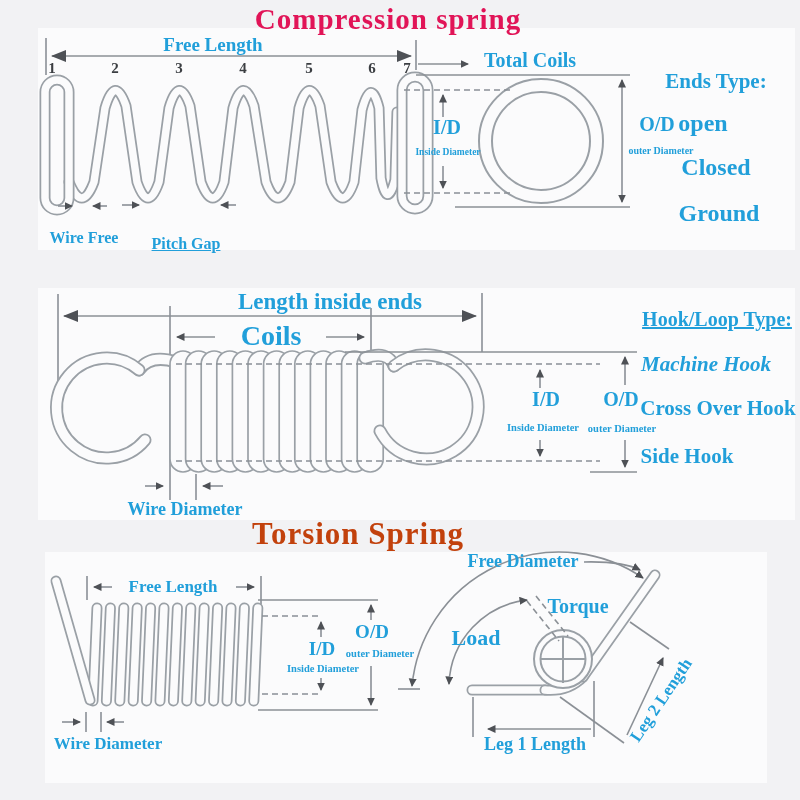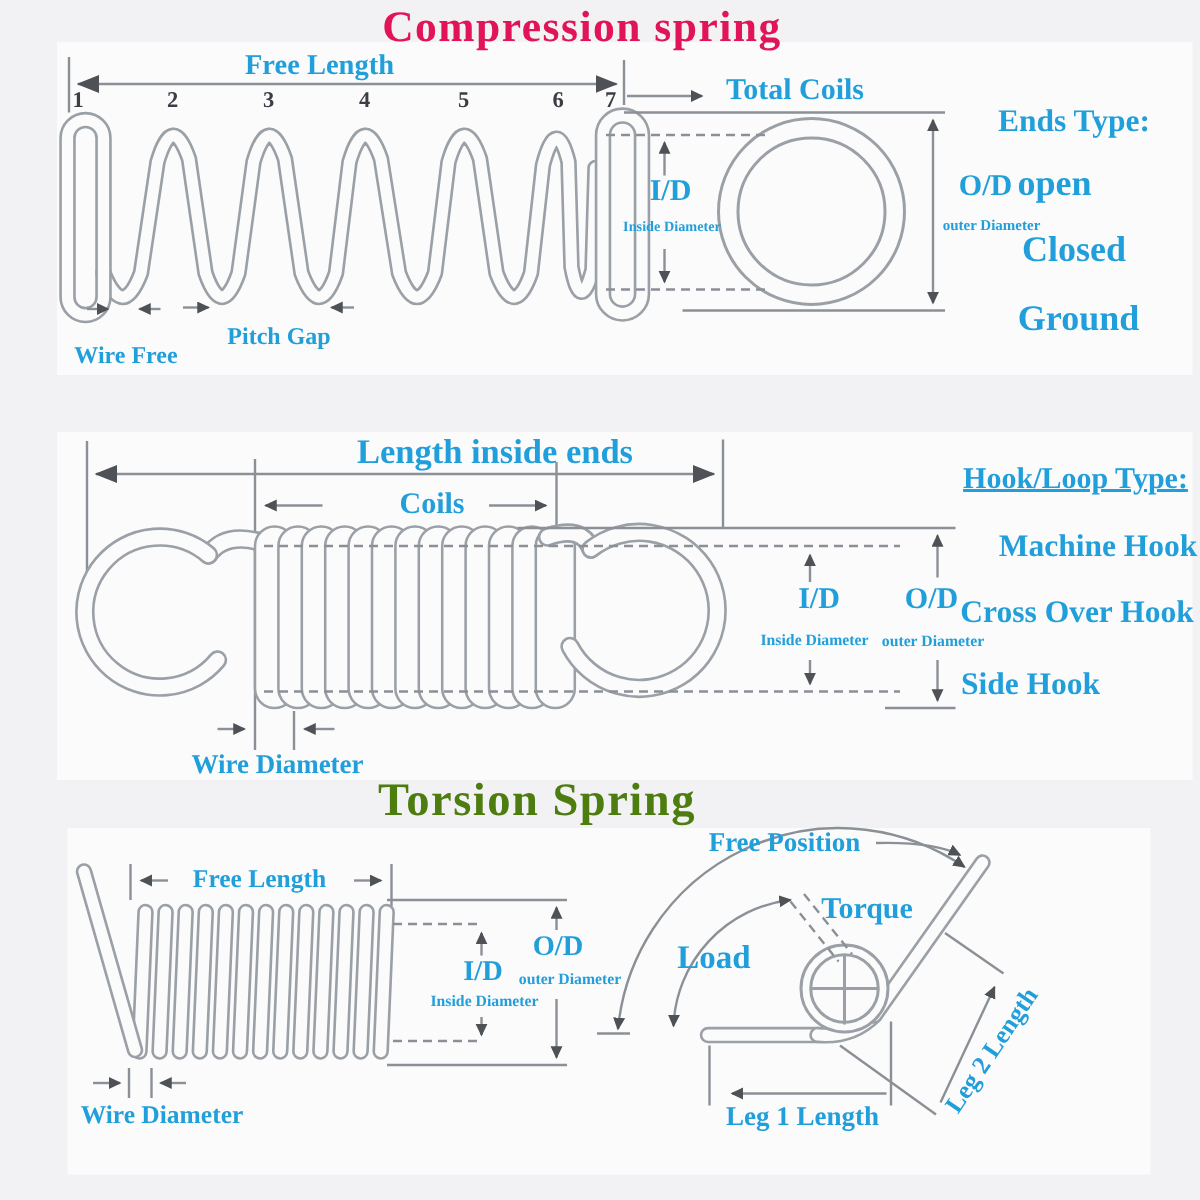"Pitch Gap" div.lb { text-decoration: none -> underline; top: 225px -> 244px }
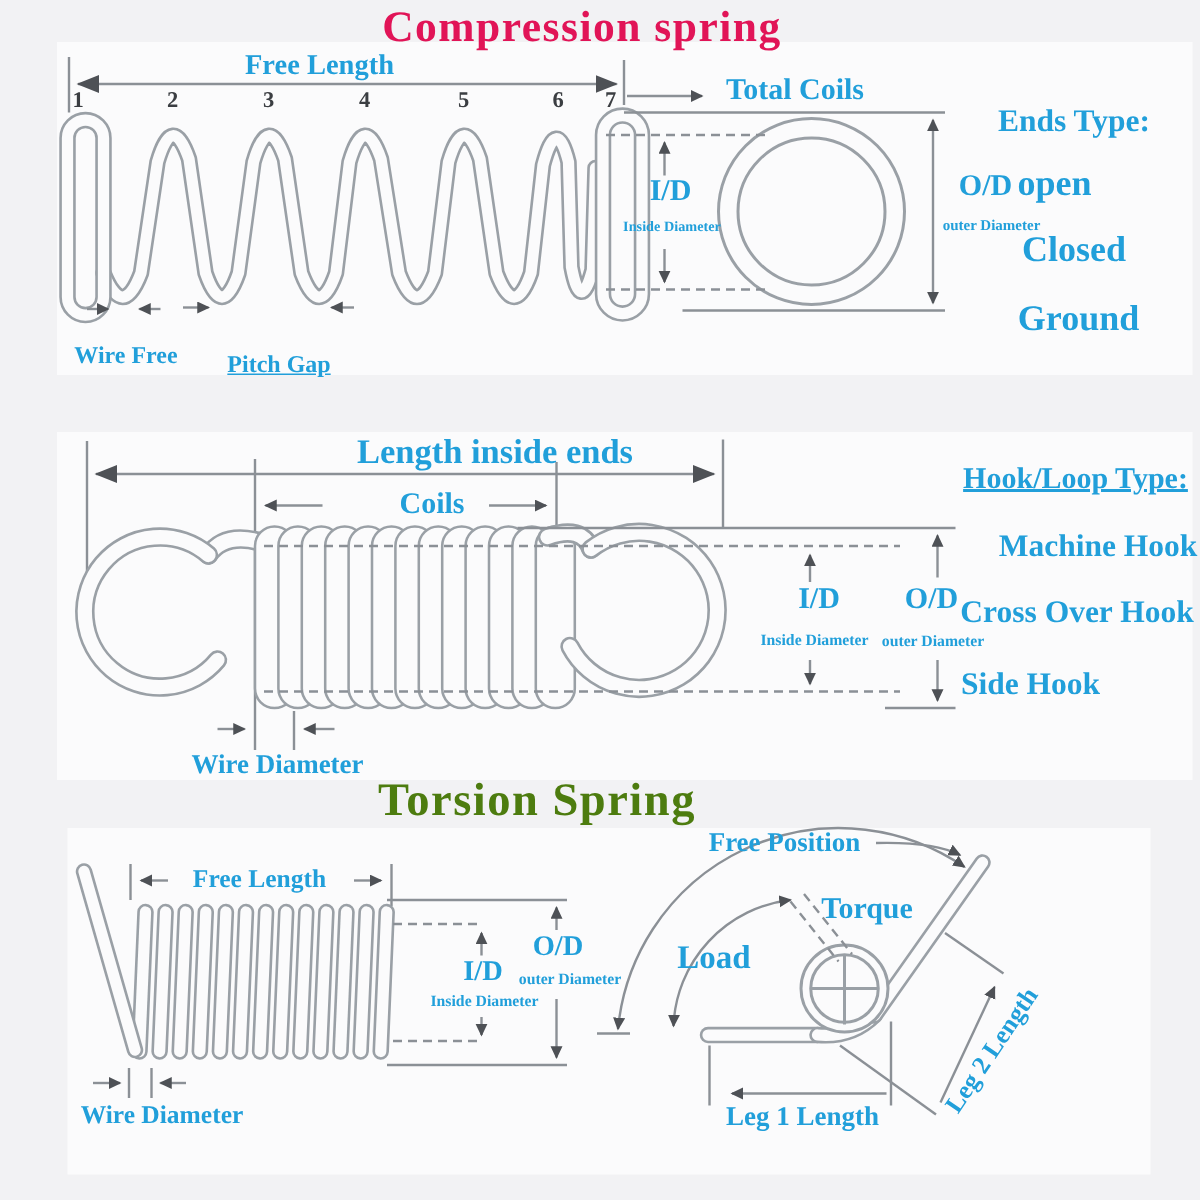"Coils" div.lb { font-size: 20px -> 28px; left: 288px -> 271px }
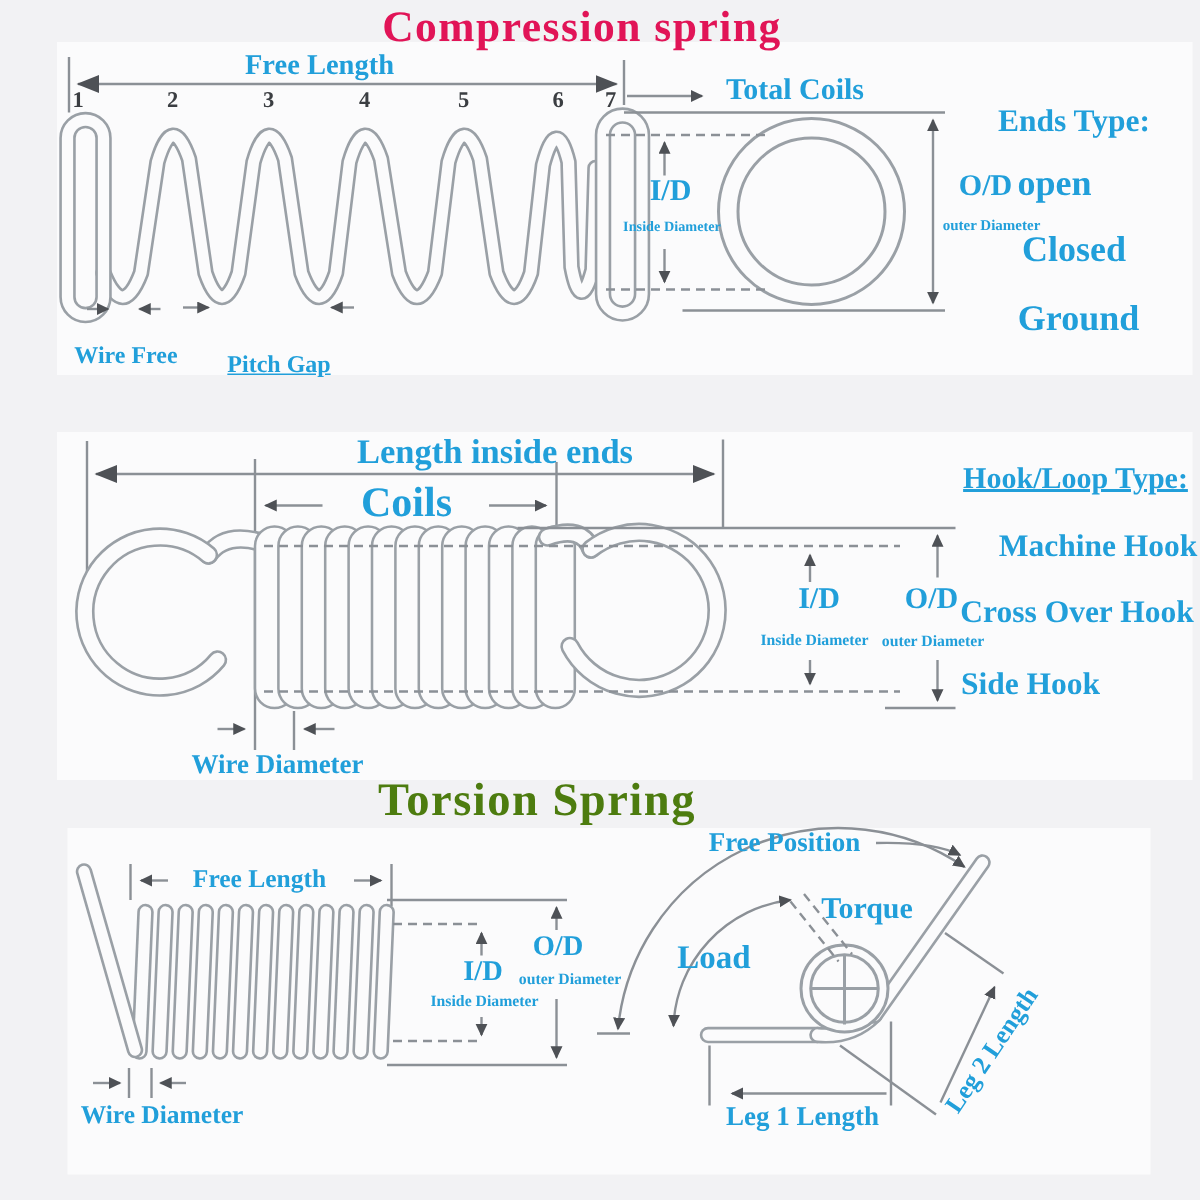"Machine Hook" div.lb { font-style: none -> italic; left: 732px -> 706px }
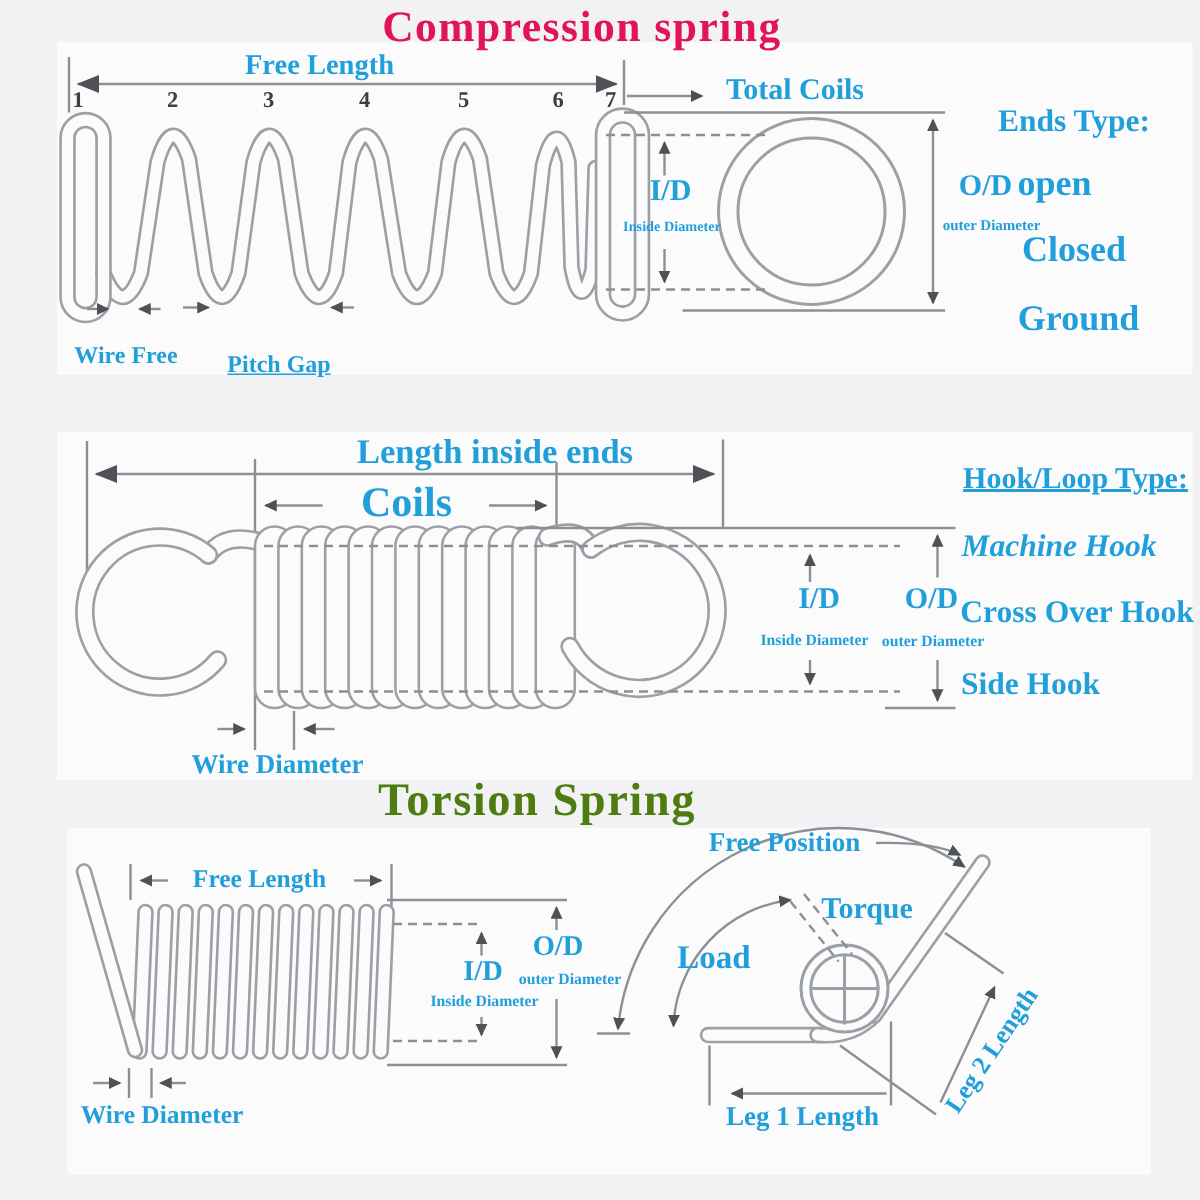"Torsion Spring" .title-pink { color: #4d7c0f -> #c2410c }
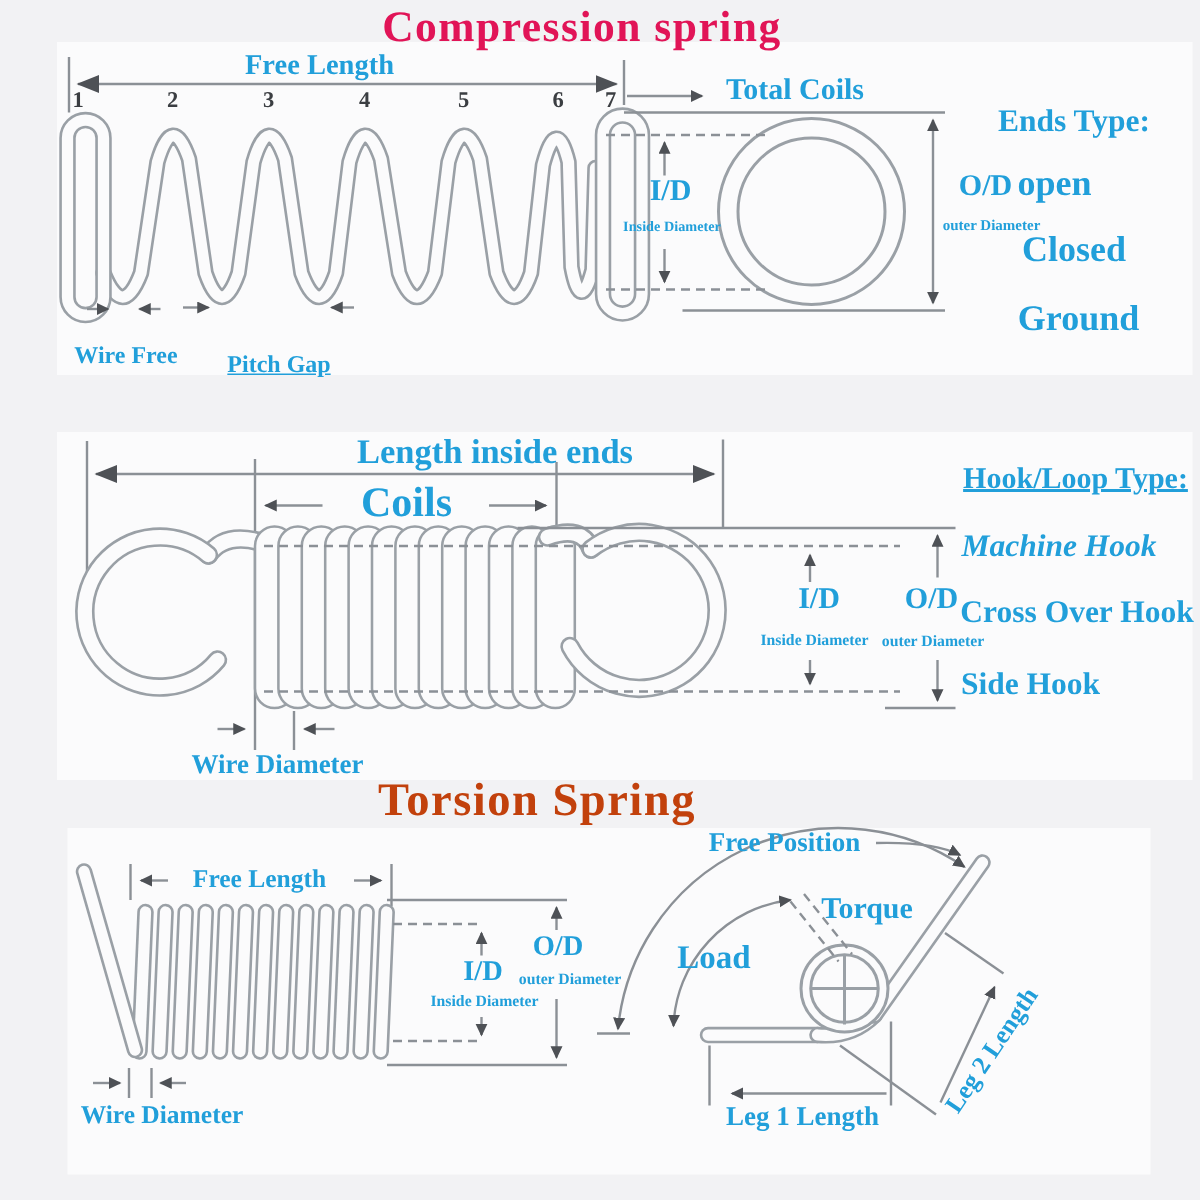"Free Position" div.lb { text: Position -> Diameter }
